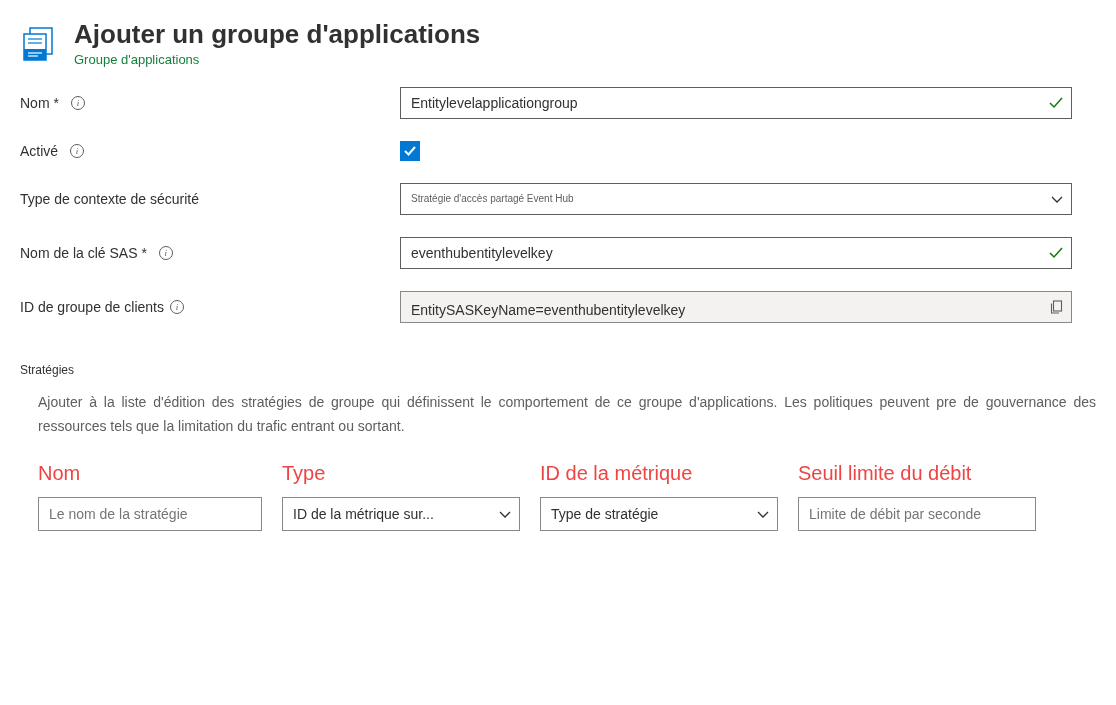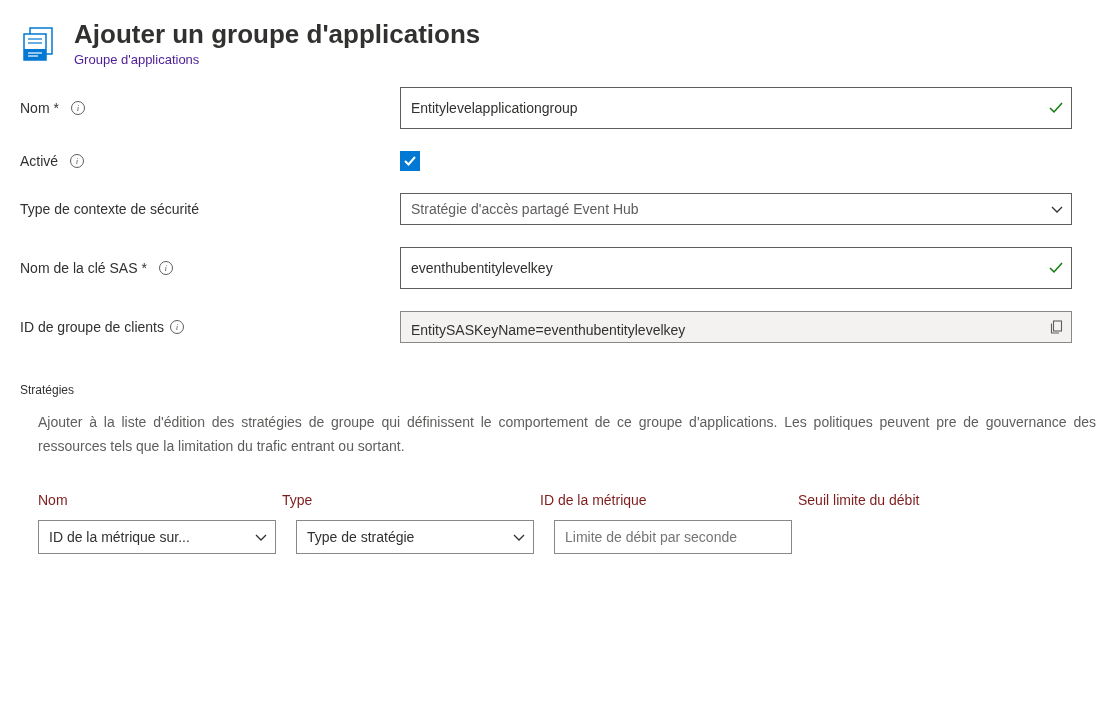"Groupe d'applications" .subtitle { color: #4c1d95 -> #15803d }
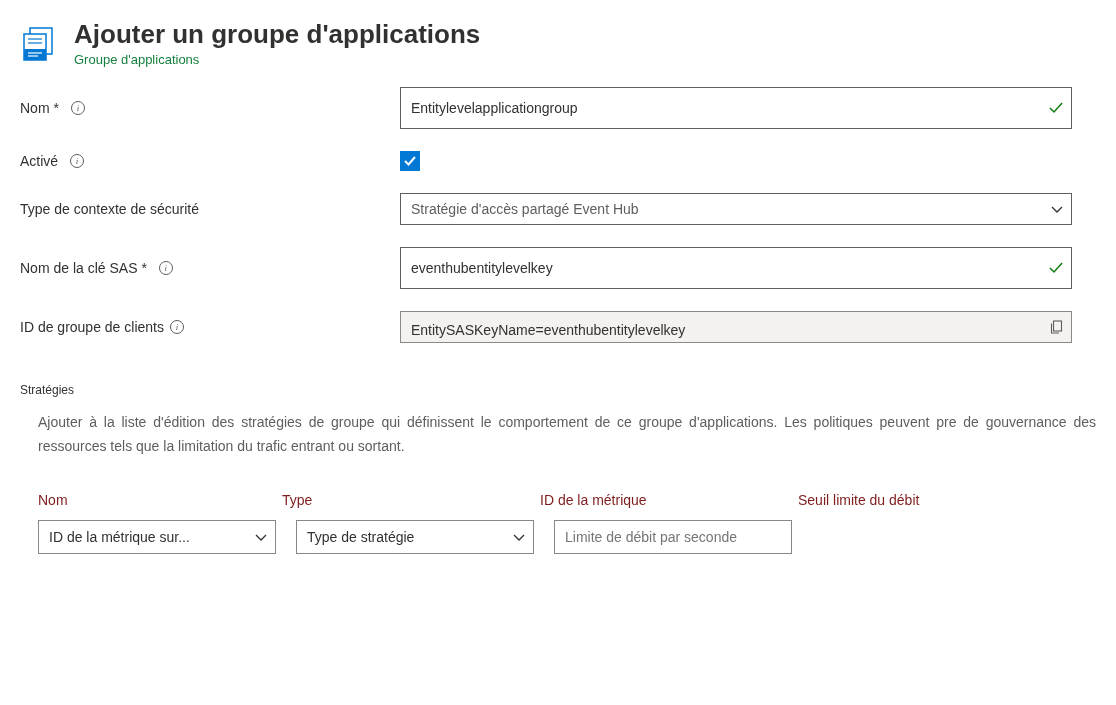"Entitylevelapplicationgroup" .text-input { height: 42px -> 32px }
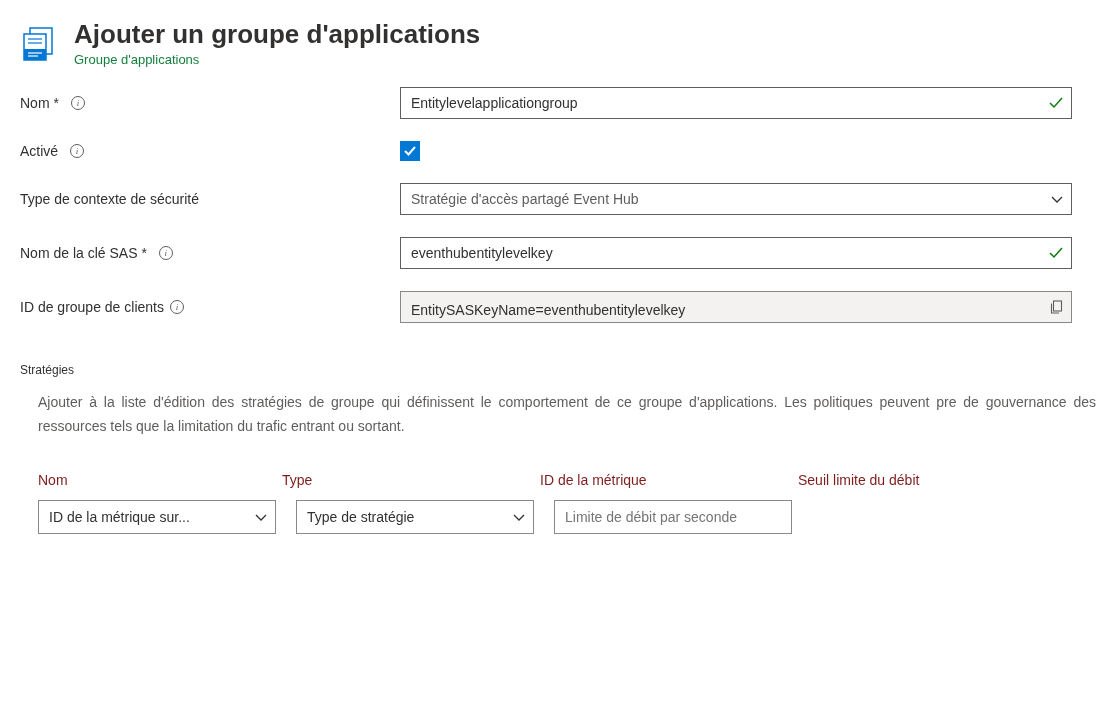"Stratégie d'accès partagé Event Hub" .select-input { font-size: 14px -> 10px }
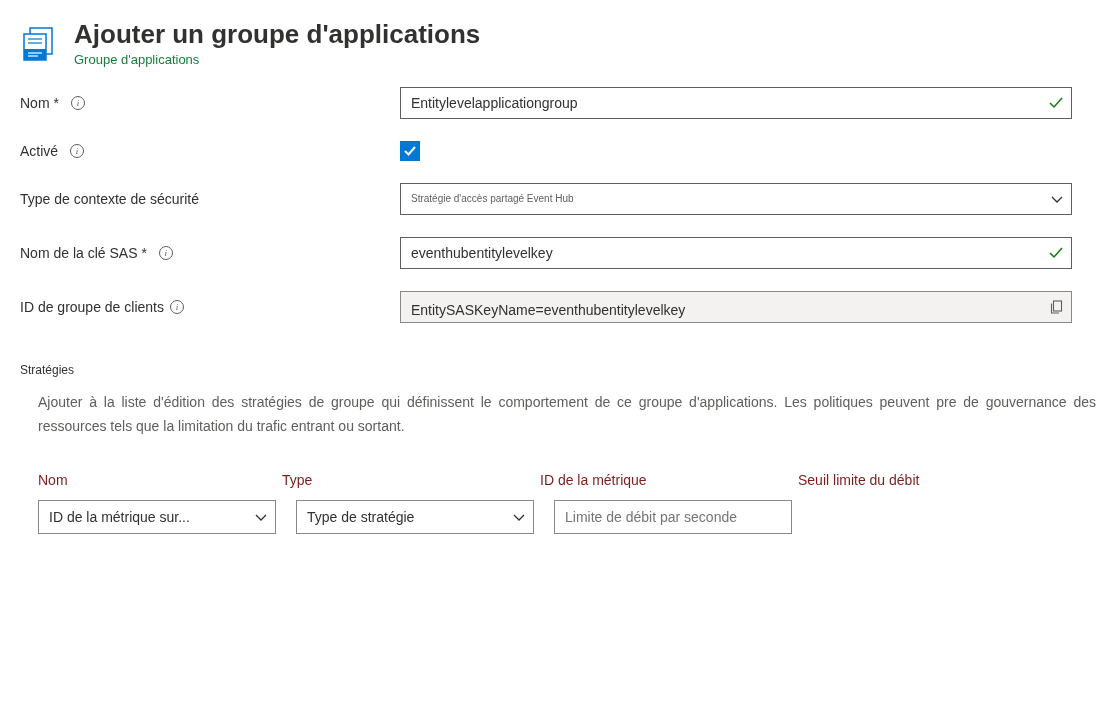"Nom" .table-header > div { color: #7f1d1d -> #ef4444; font-size: 14px -> 20px; margin-top: 10px -> none }
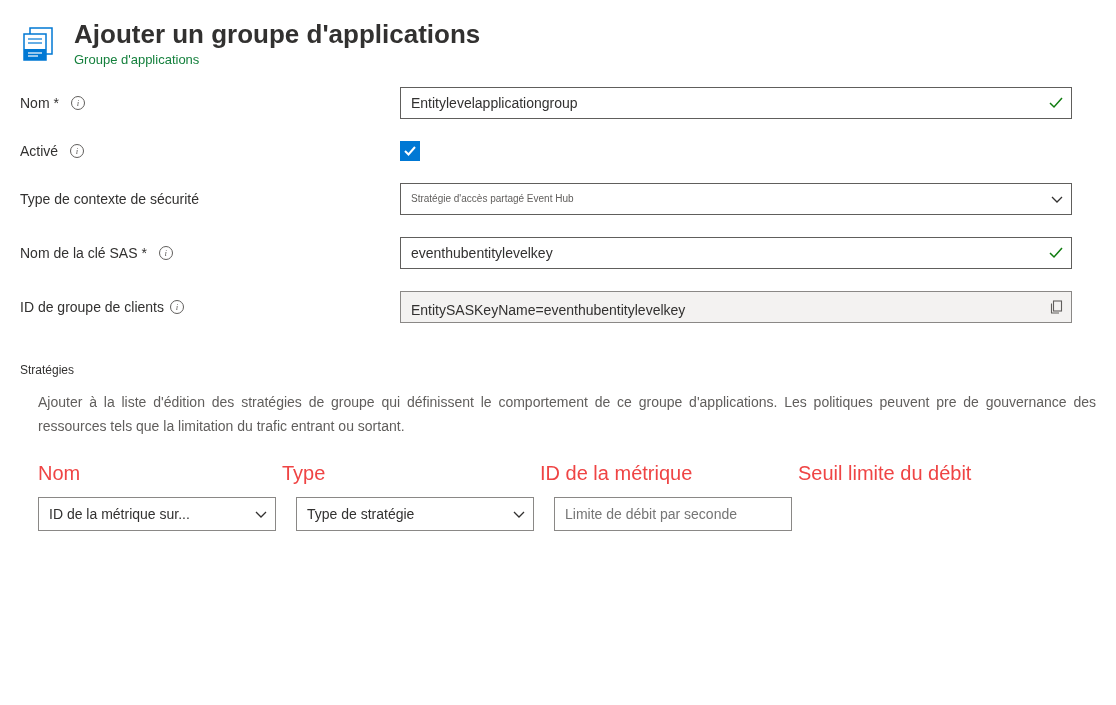"Le nom de la stratégie" input.tbl-input { html: none -> <input> }
